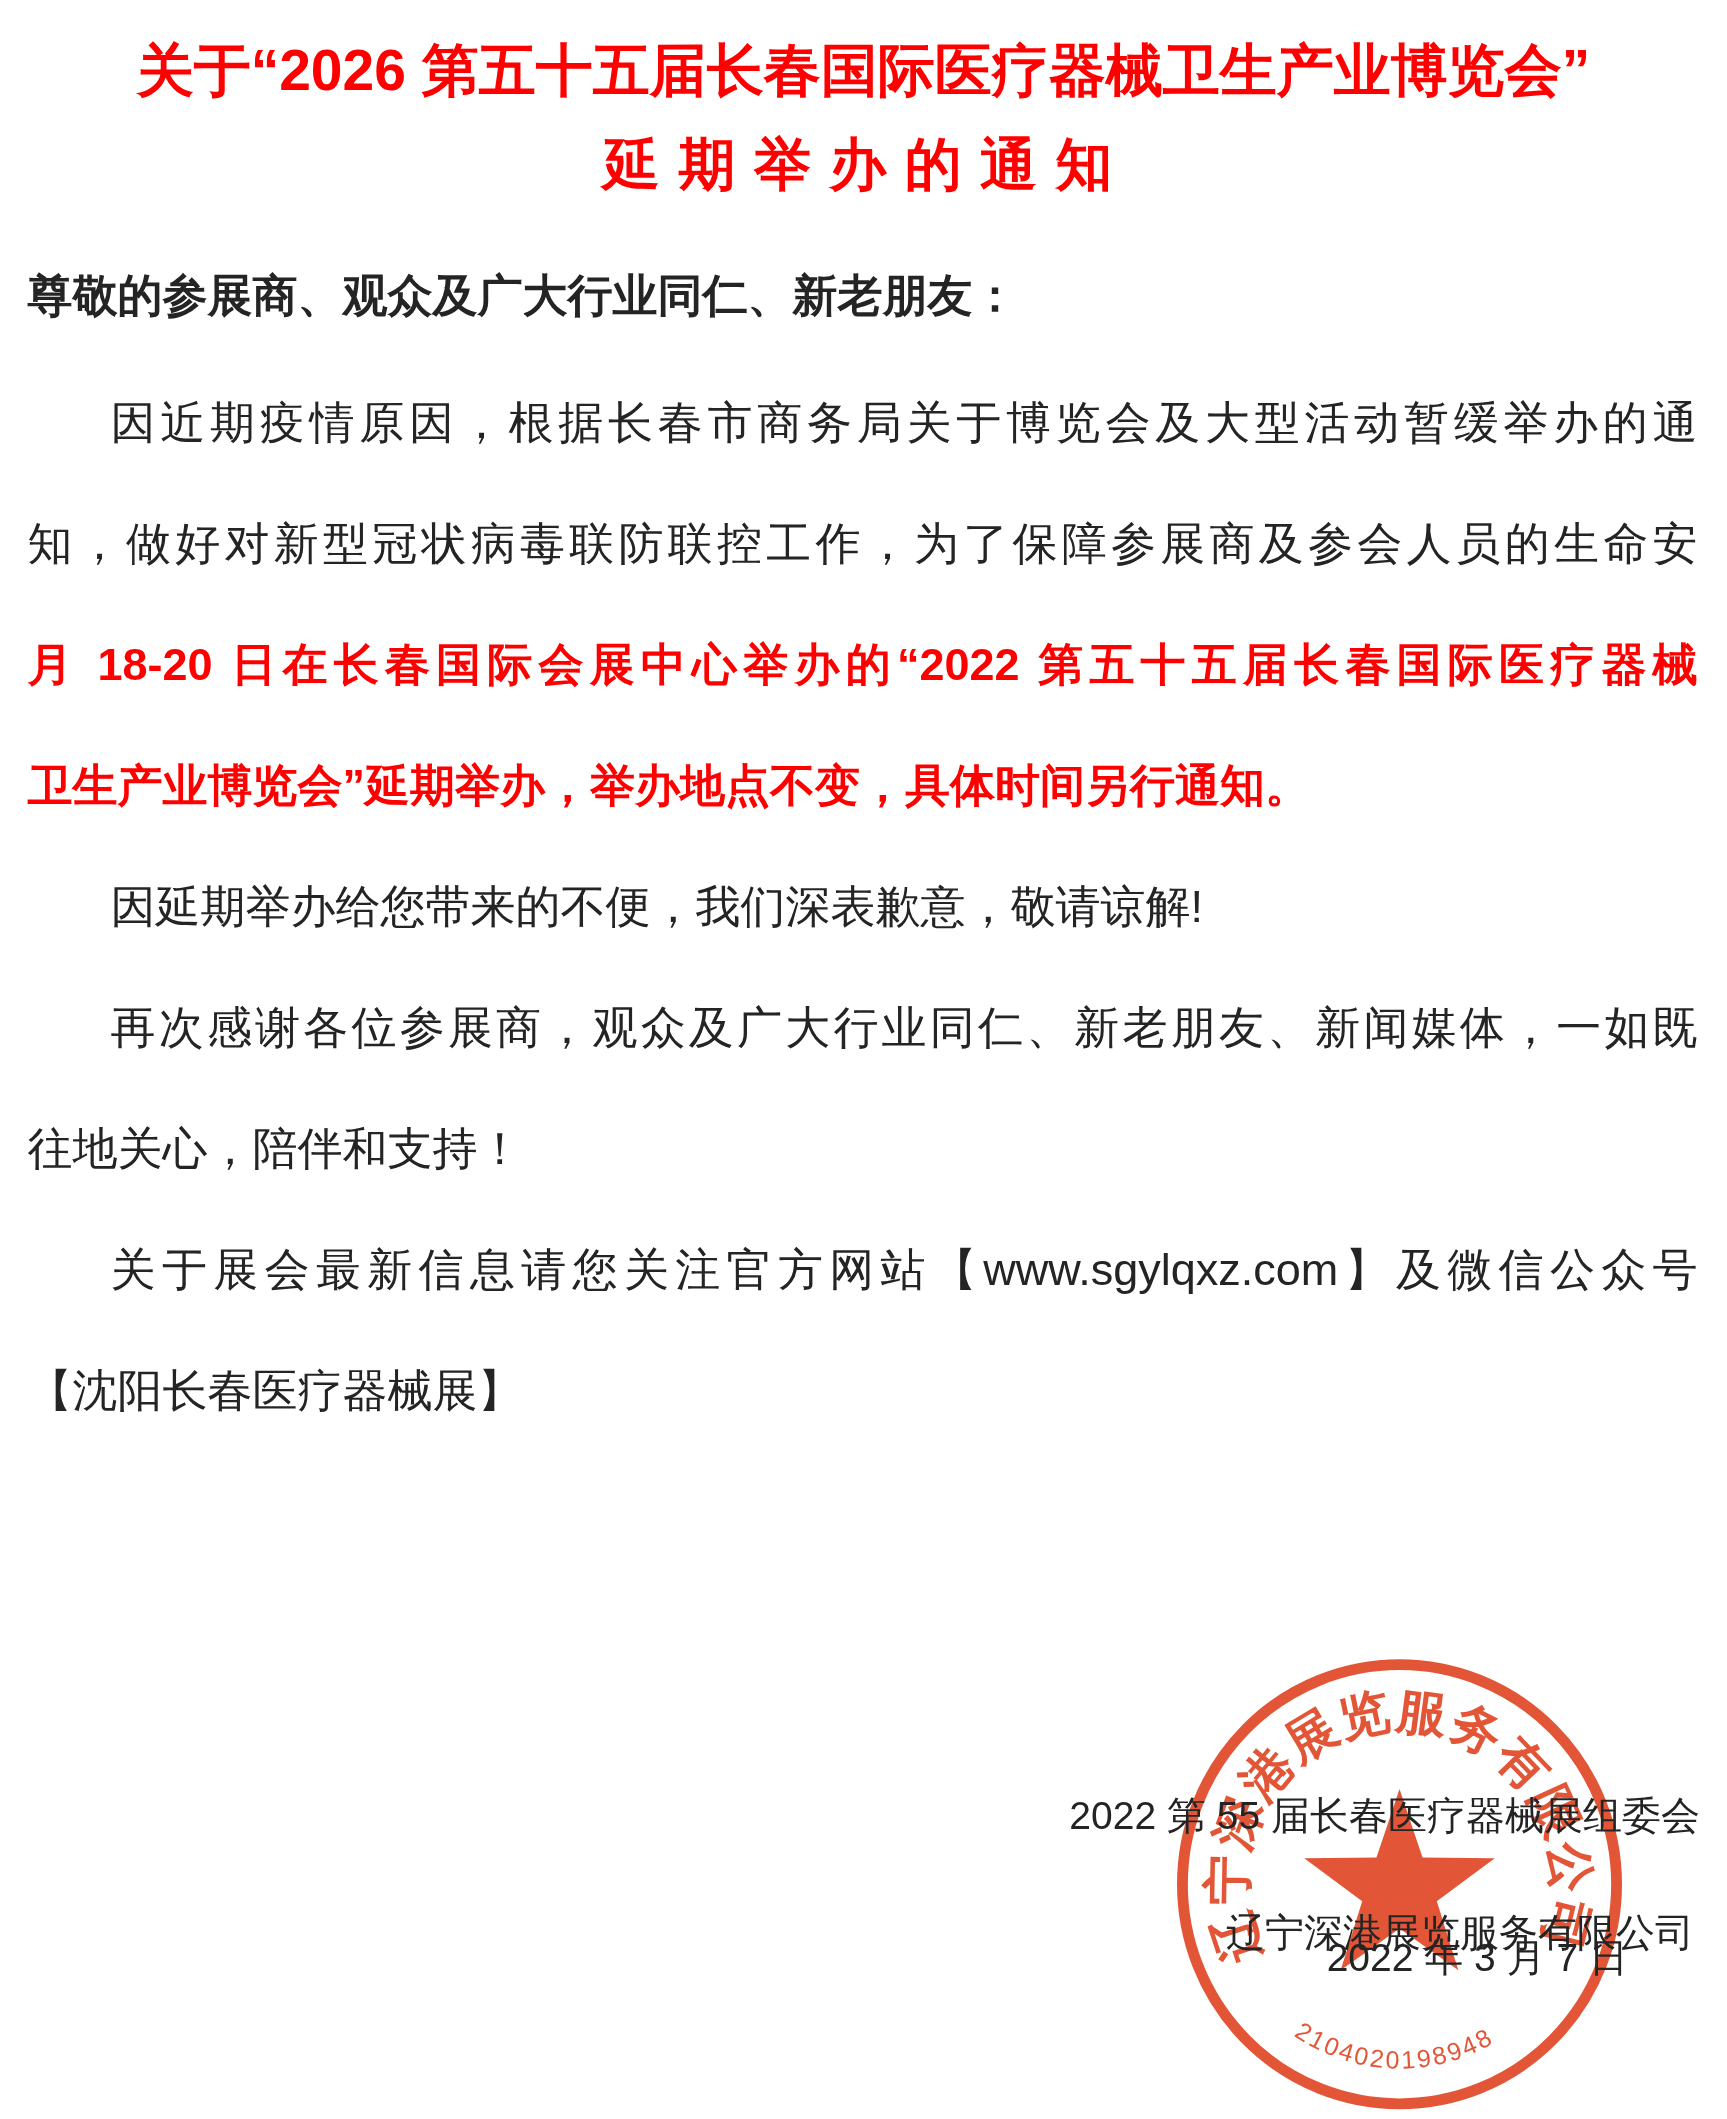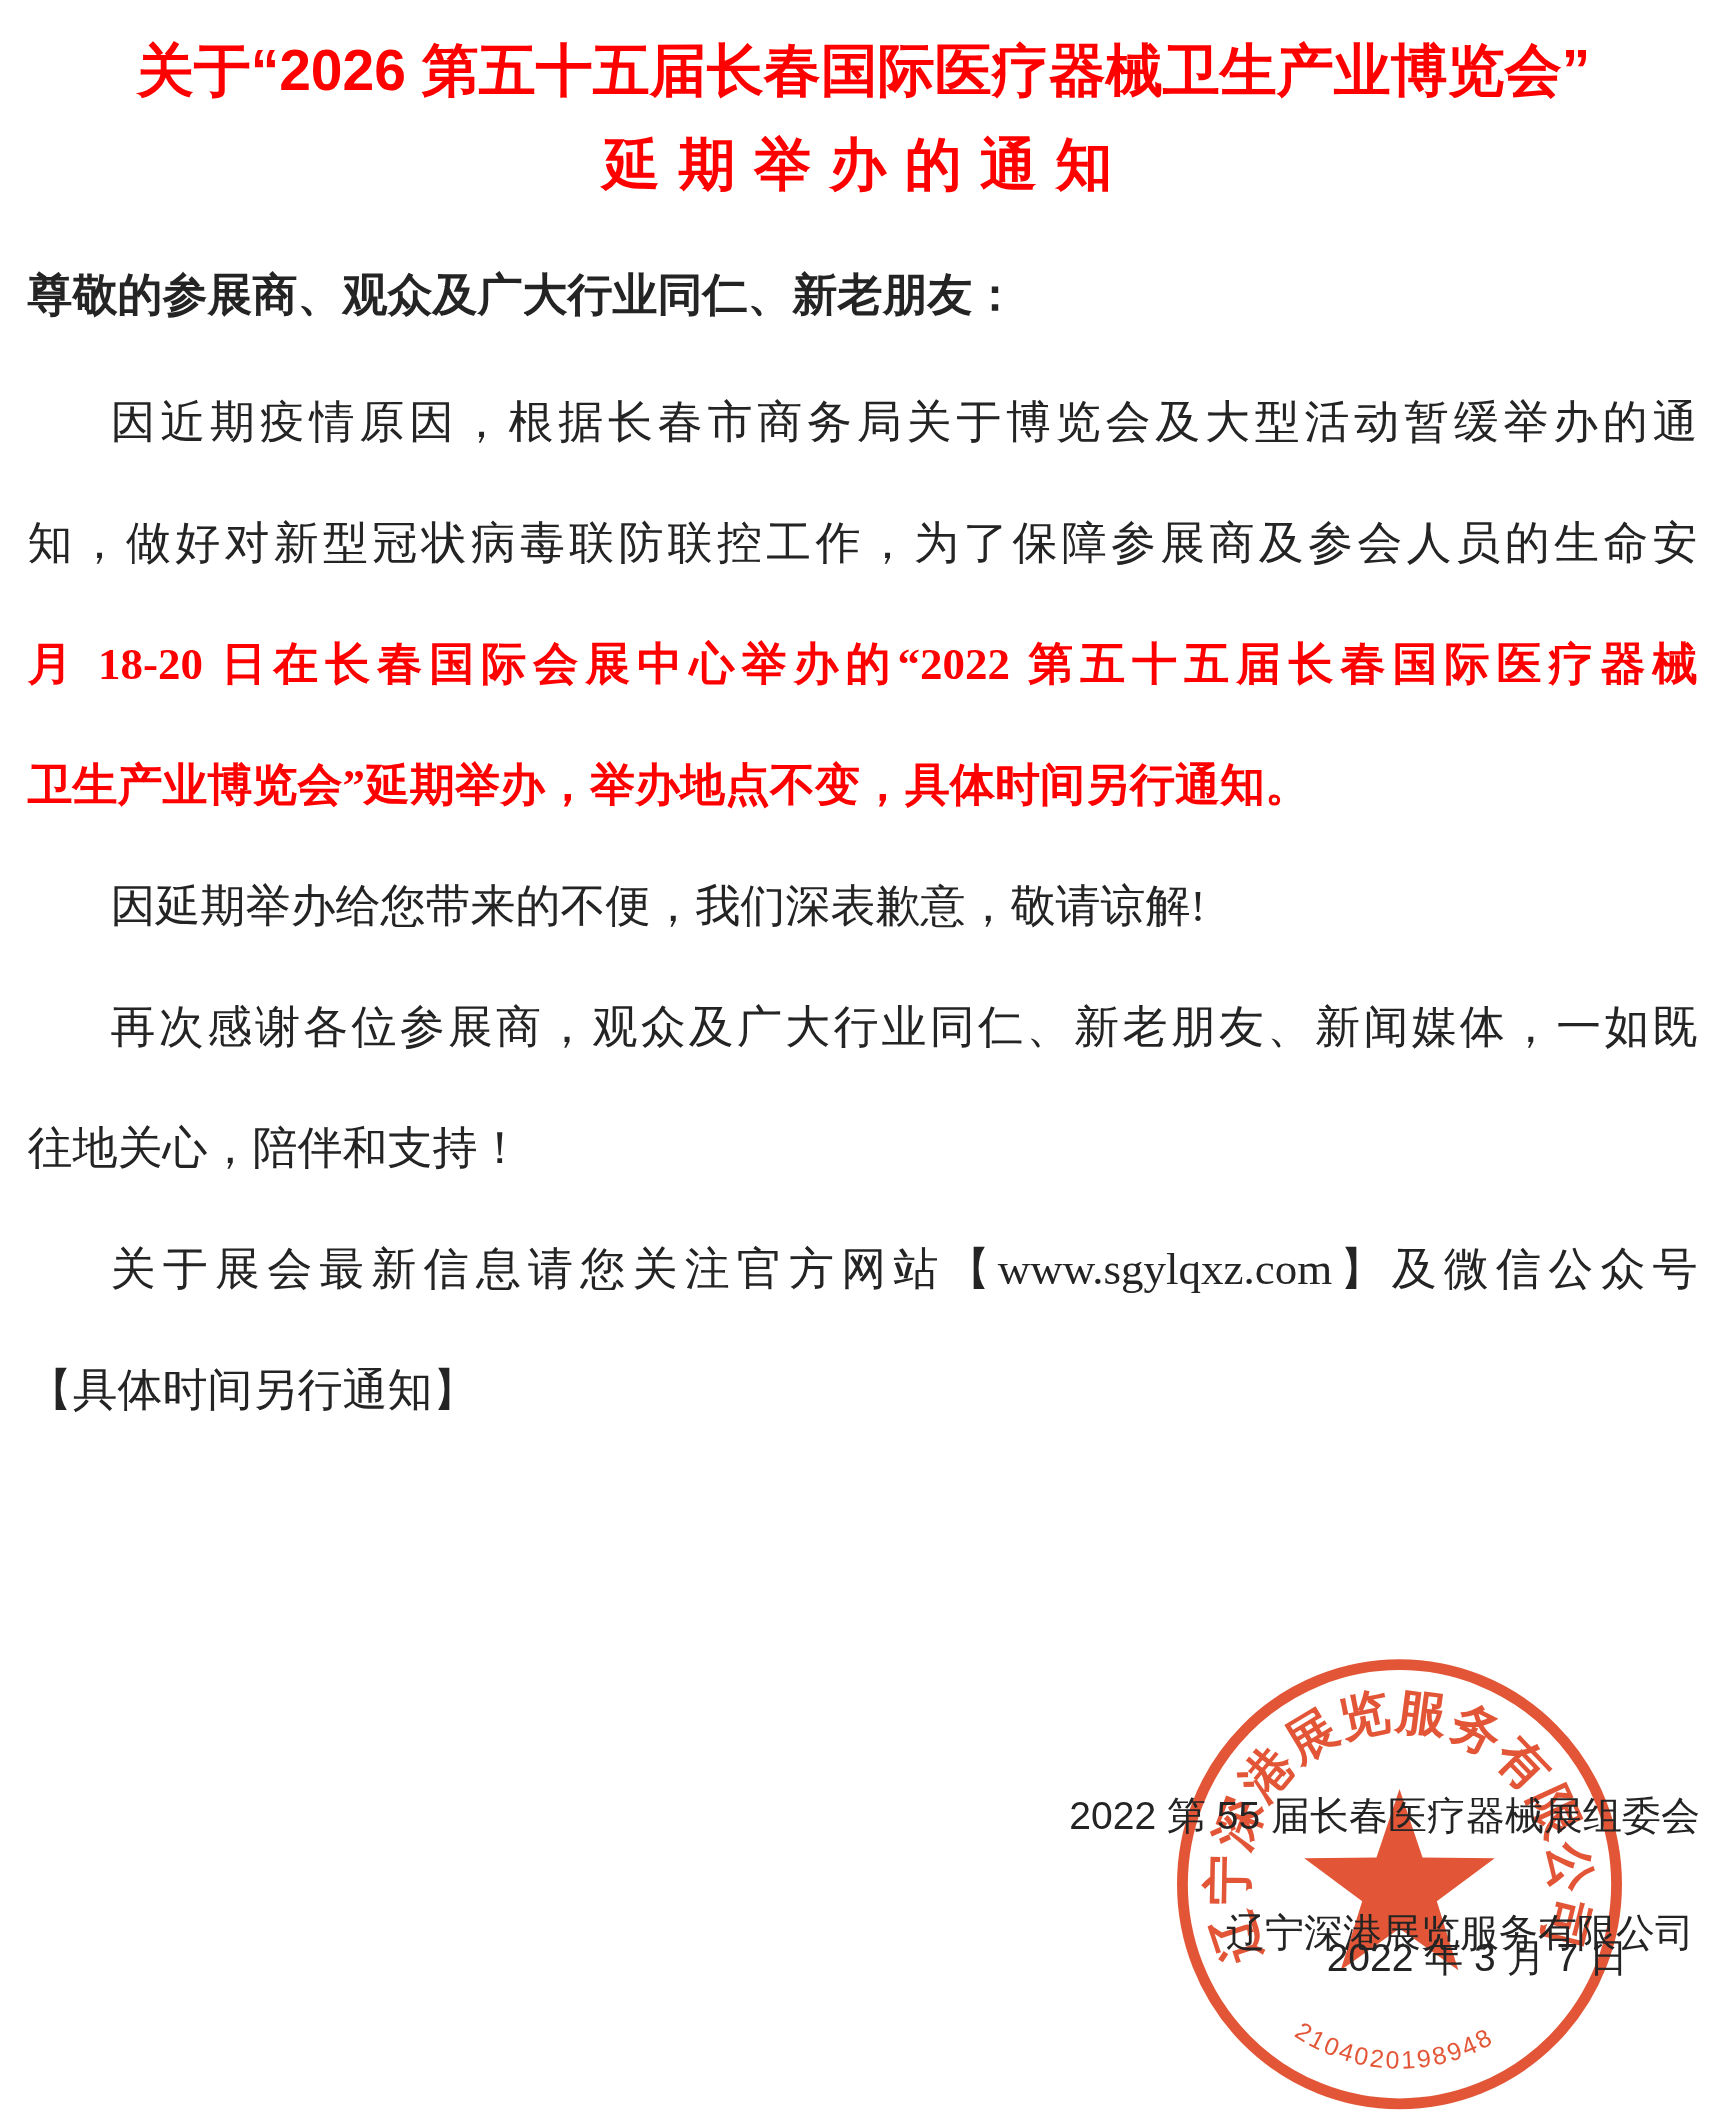"尊敬的参展商、观众及广大行业同仁、新老朋友：" .body-text { font-family: Liberation Serif, serif -> none }
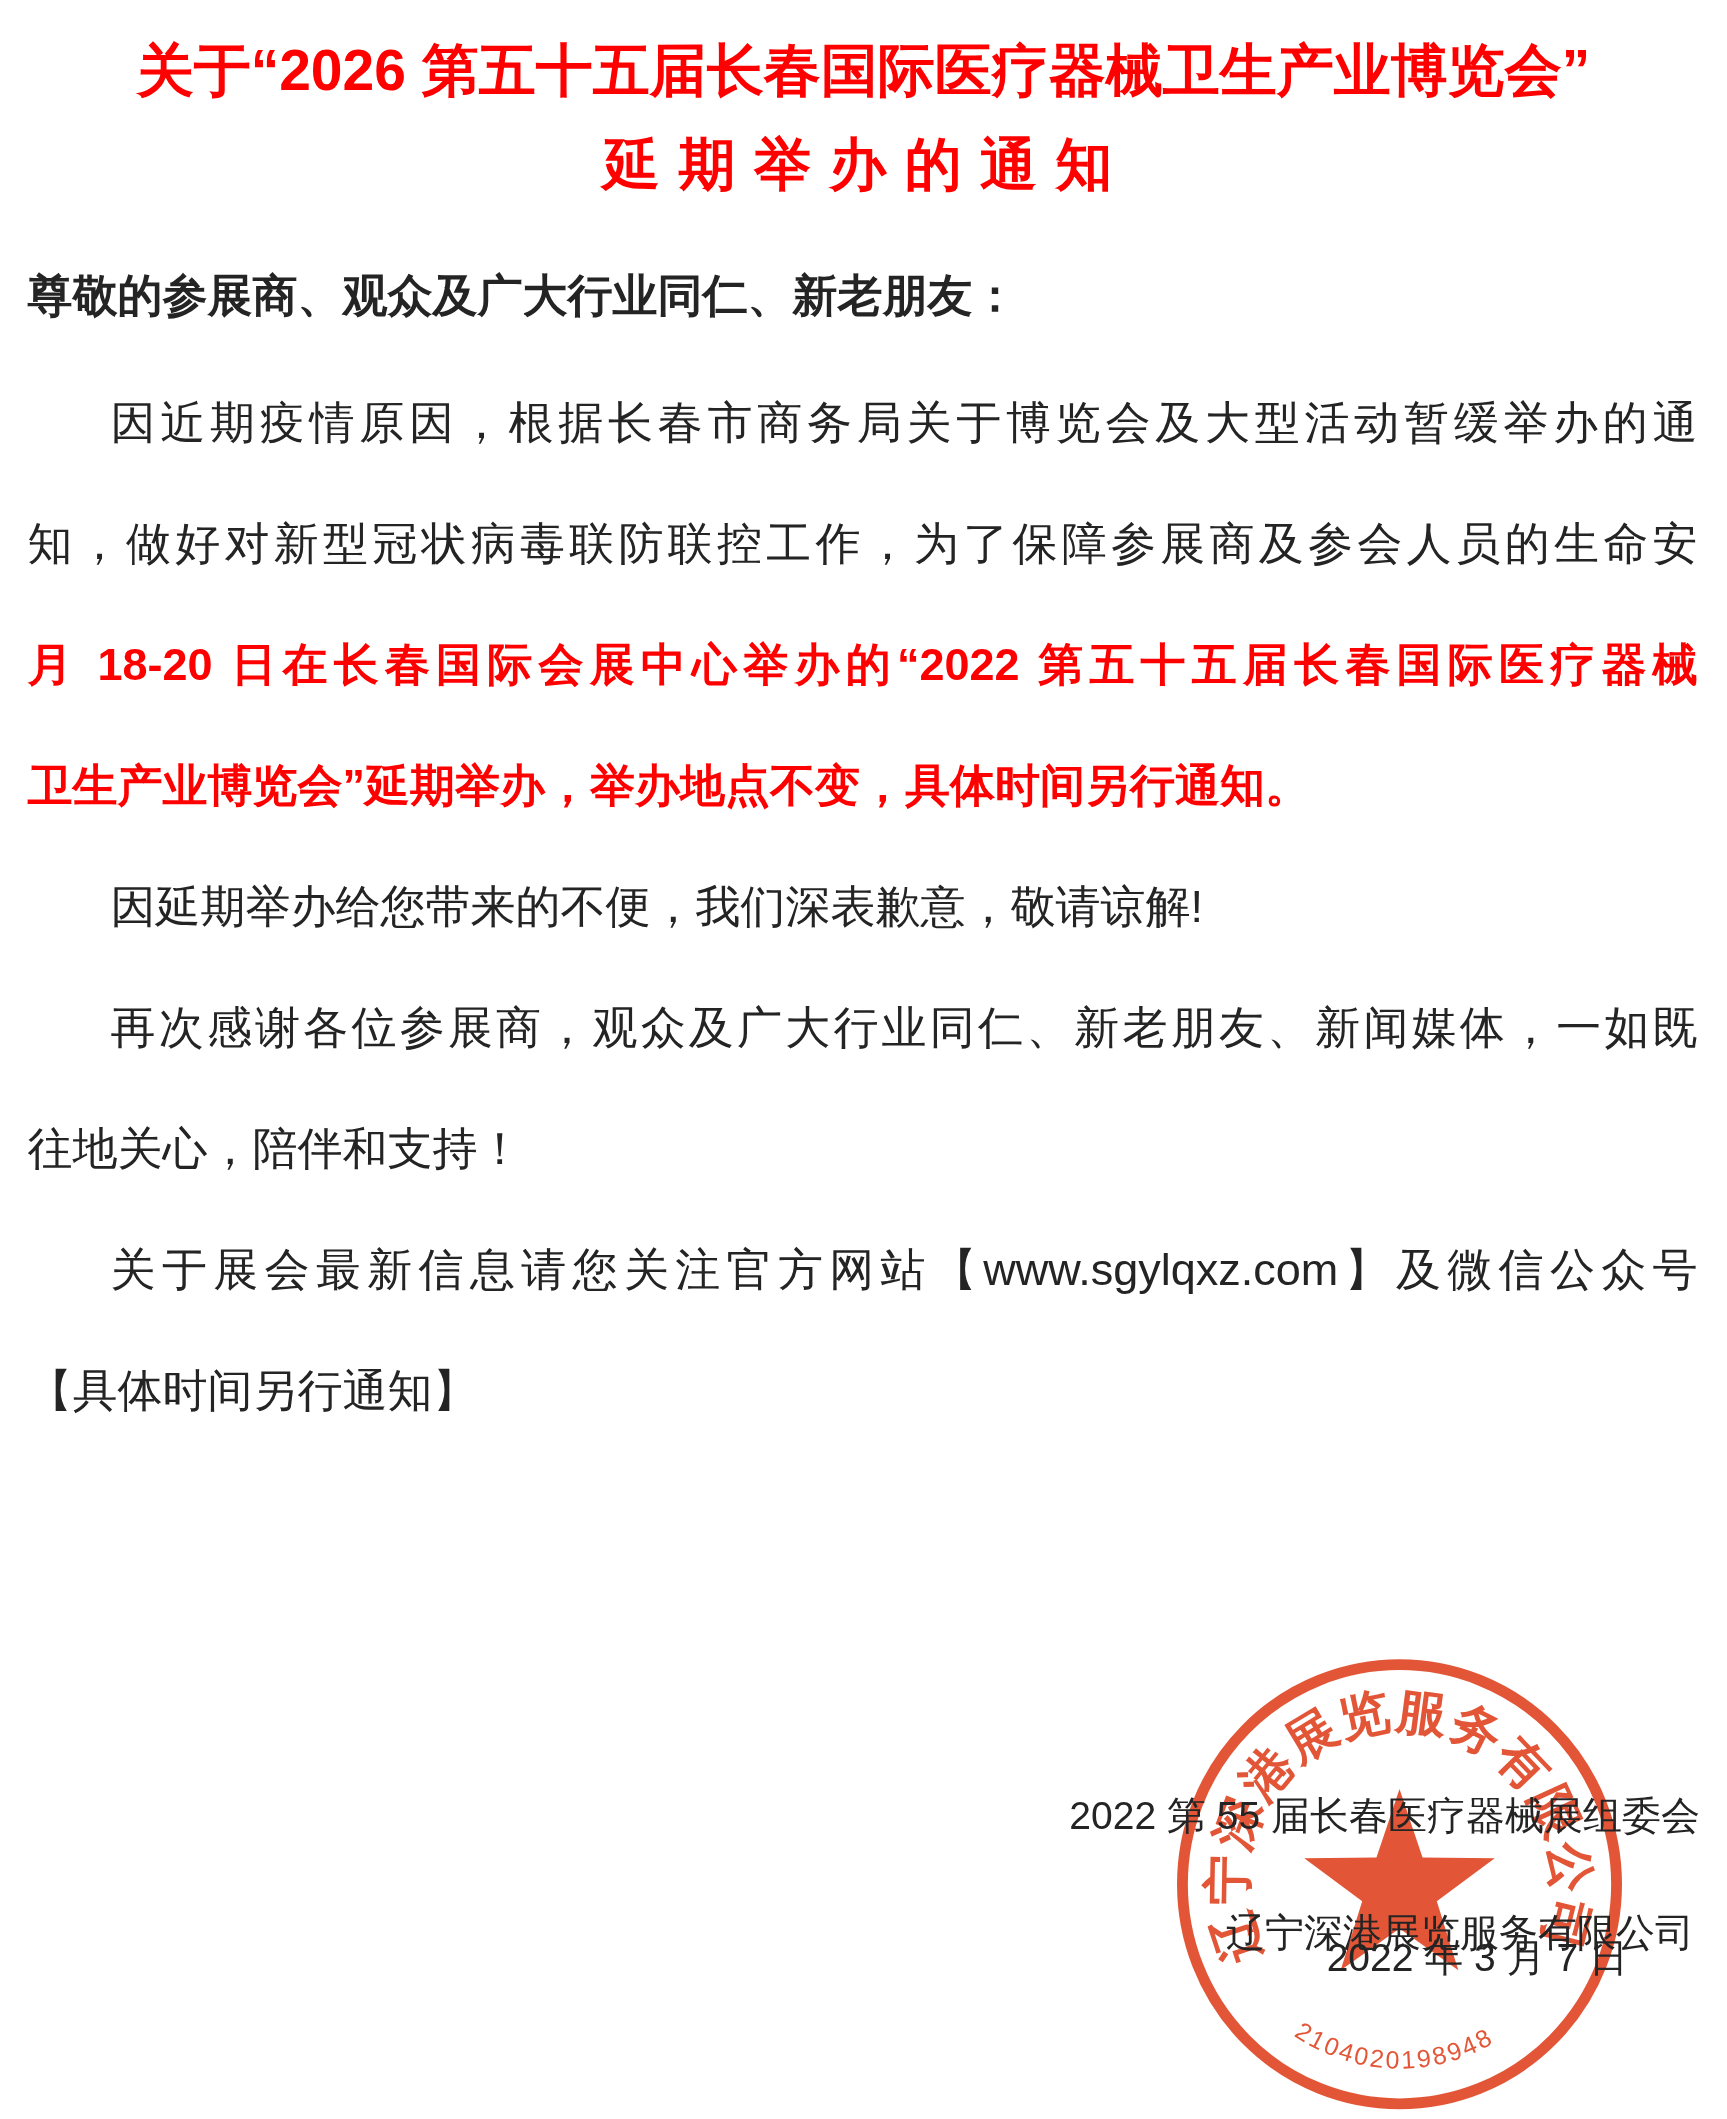"【具体时间另行通知】" div.line { text: 具体时间另行通知 -> 沈阳长春医疗器械展 }
